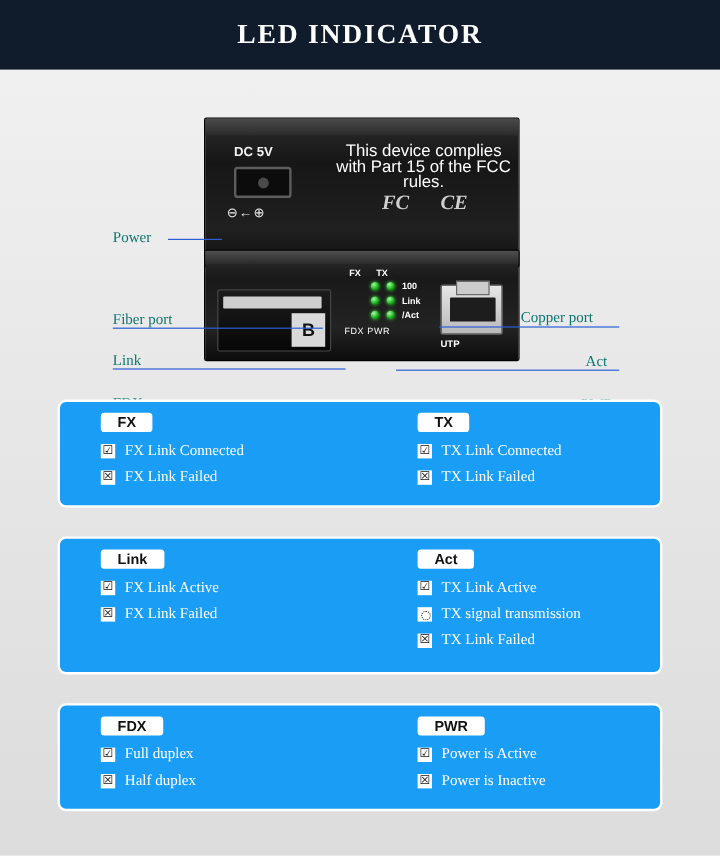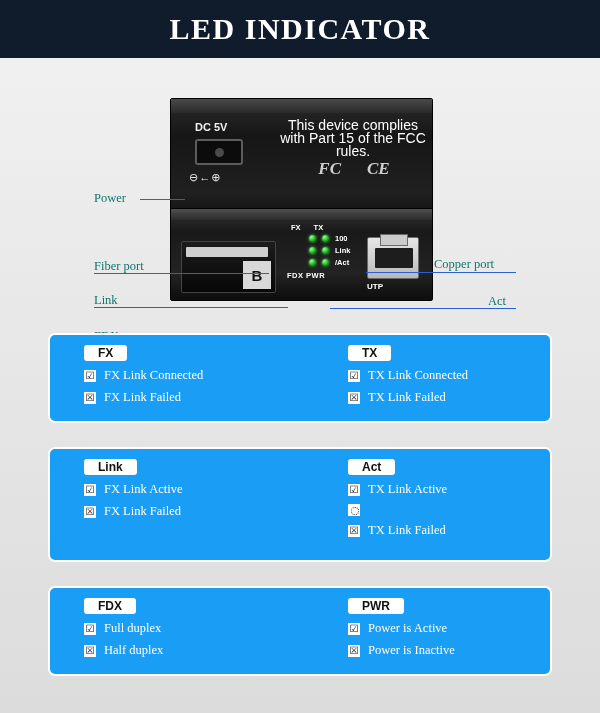"LED INDICATOR" .header h1 { font-size: 30px -> 23px }
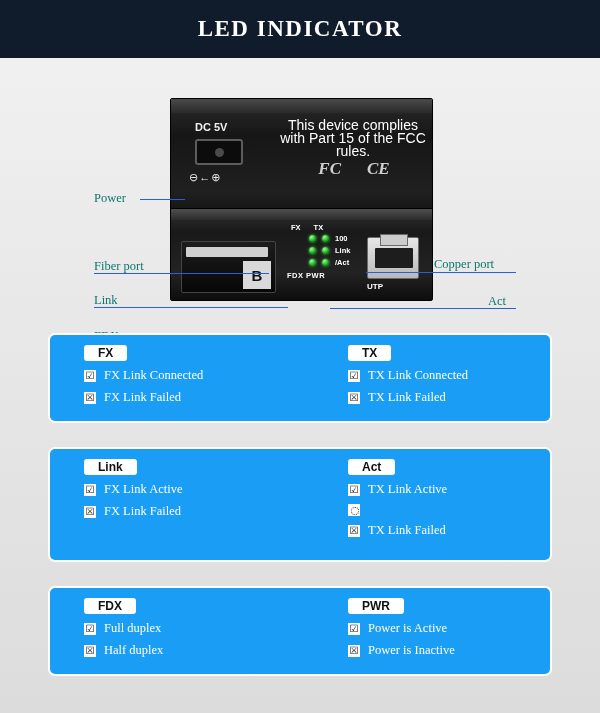"FDX PWR" .led-foot { font-weight: bold -> normal }
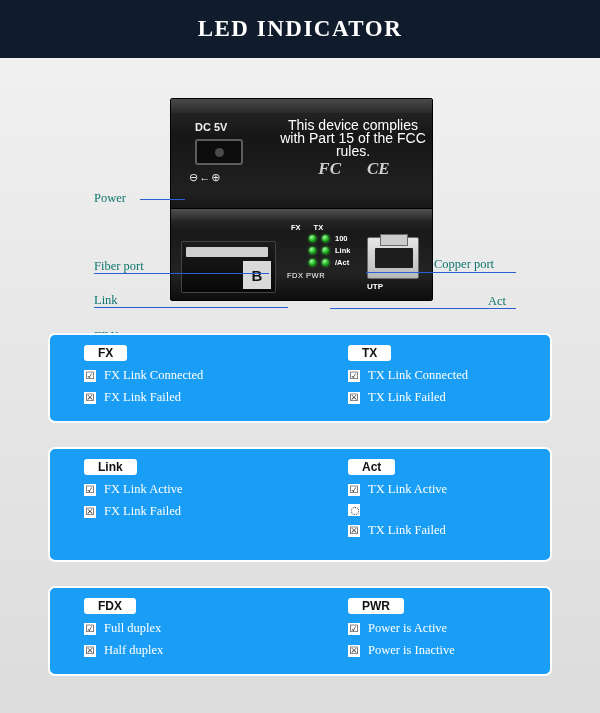"TX signal transmission" span { html: none -> <span>TX signal transmission</span> }
